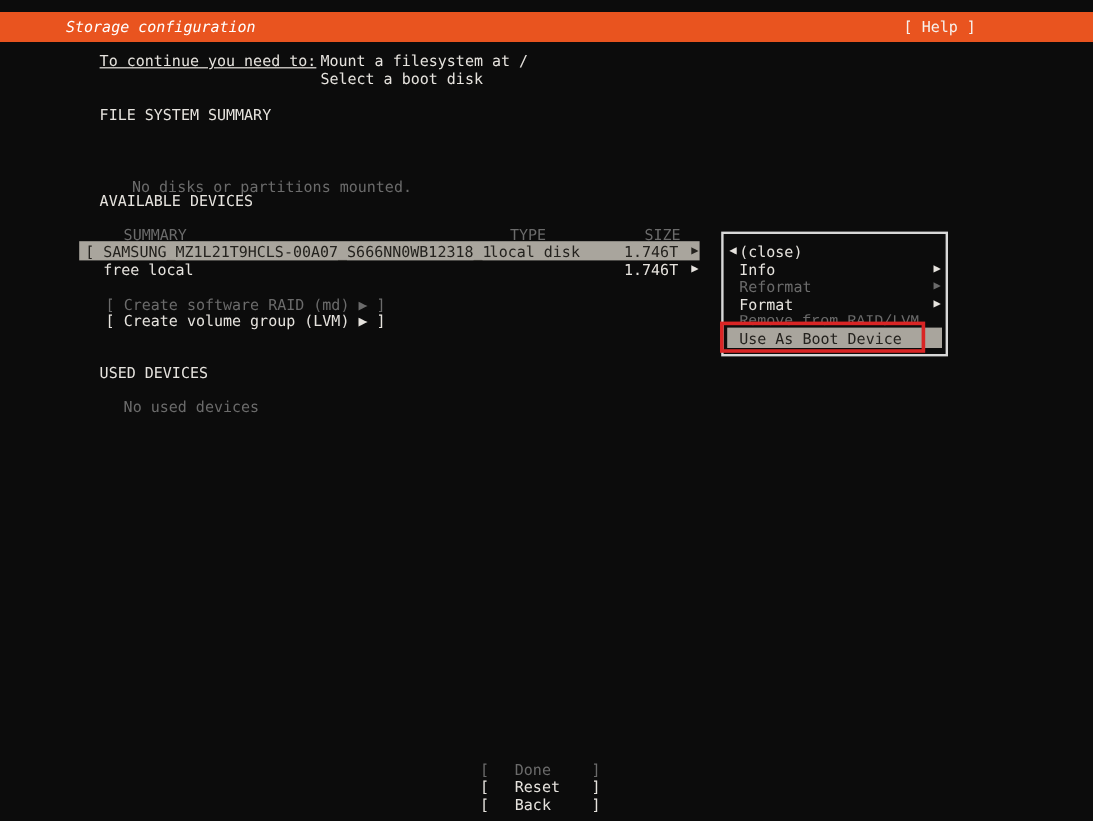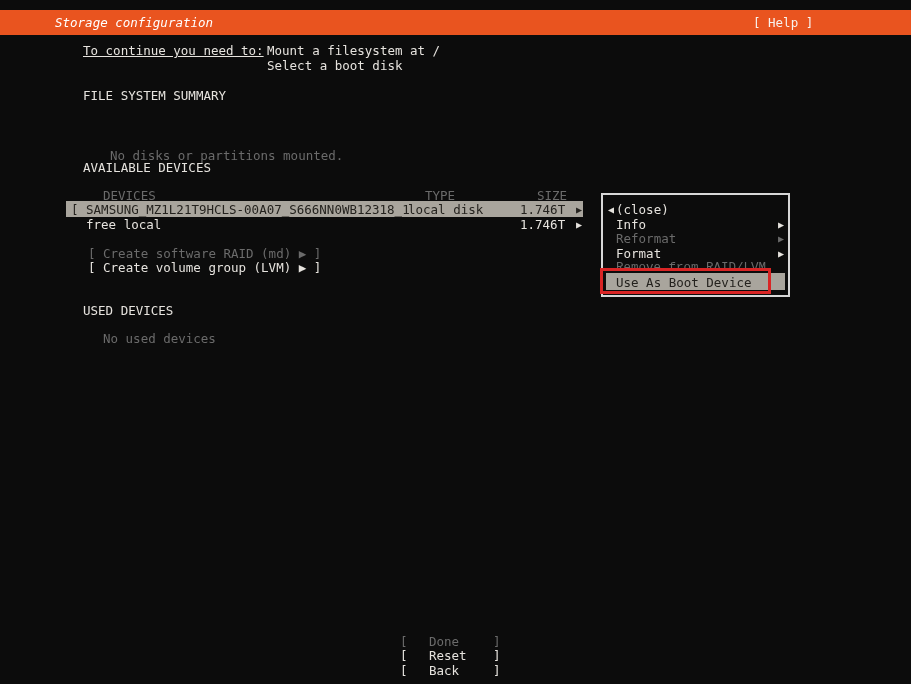"DEVICES" span.abs { text: DEVICES -> SUMMARY }
